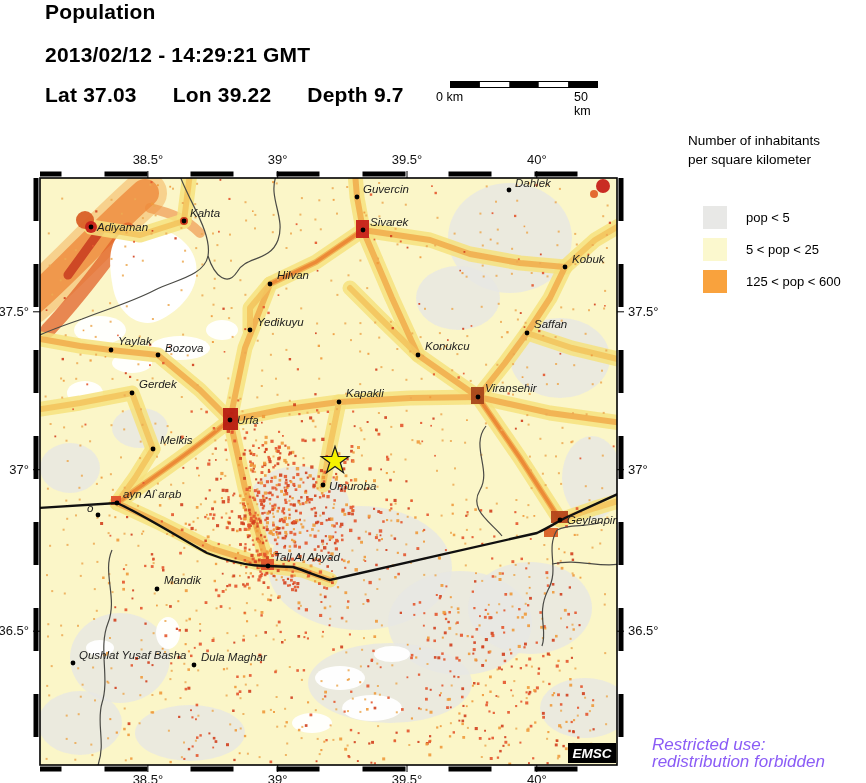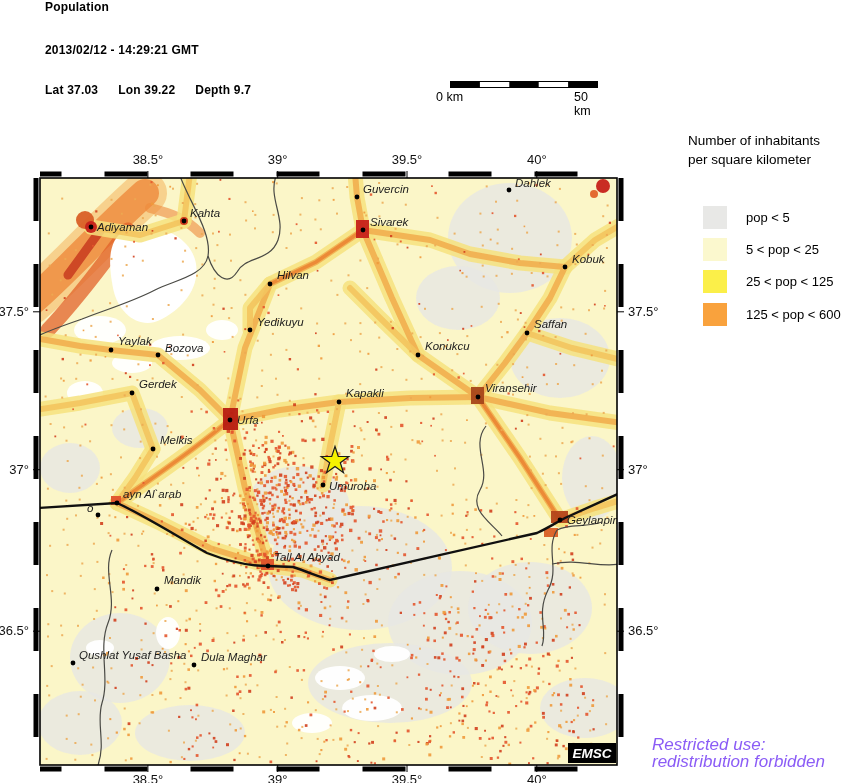"Population" .hdr { font-size: 12px -> 21px }
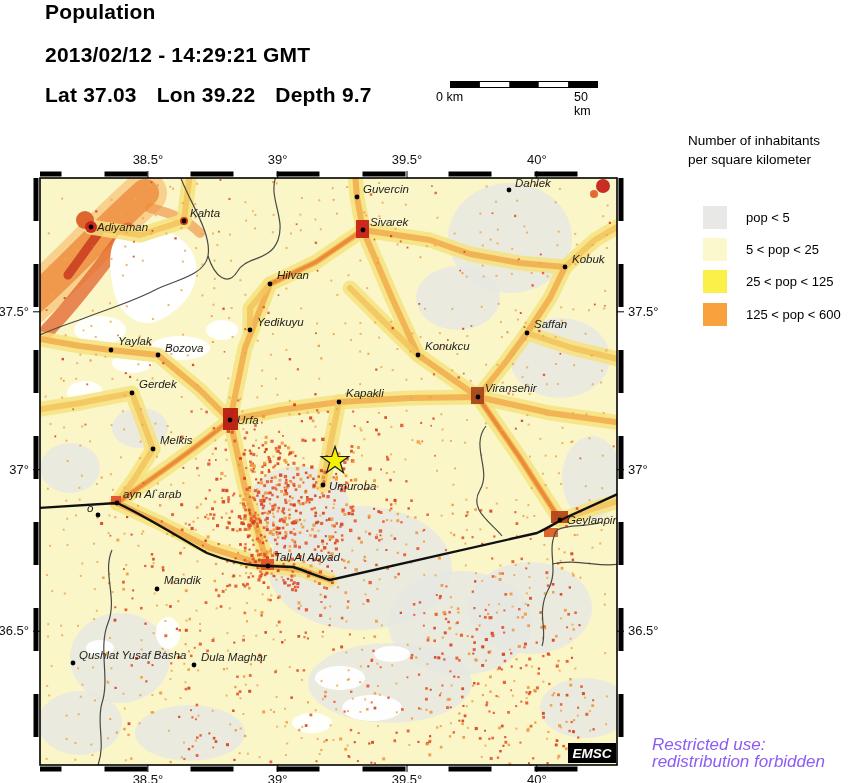"Lat 37.03" .hdr-loc { gap: 20px -> 36px }
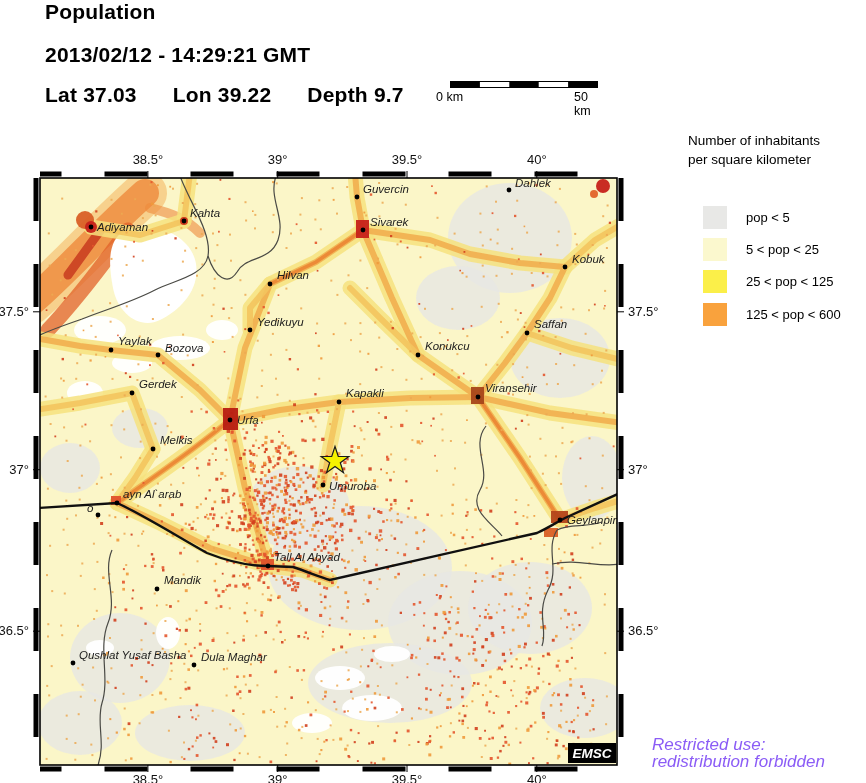"25 < pop < 125" div.leg-row { html: <div> <div></div> <span>25 &lt; pop &lt; 125</span> </div> -> none }
